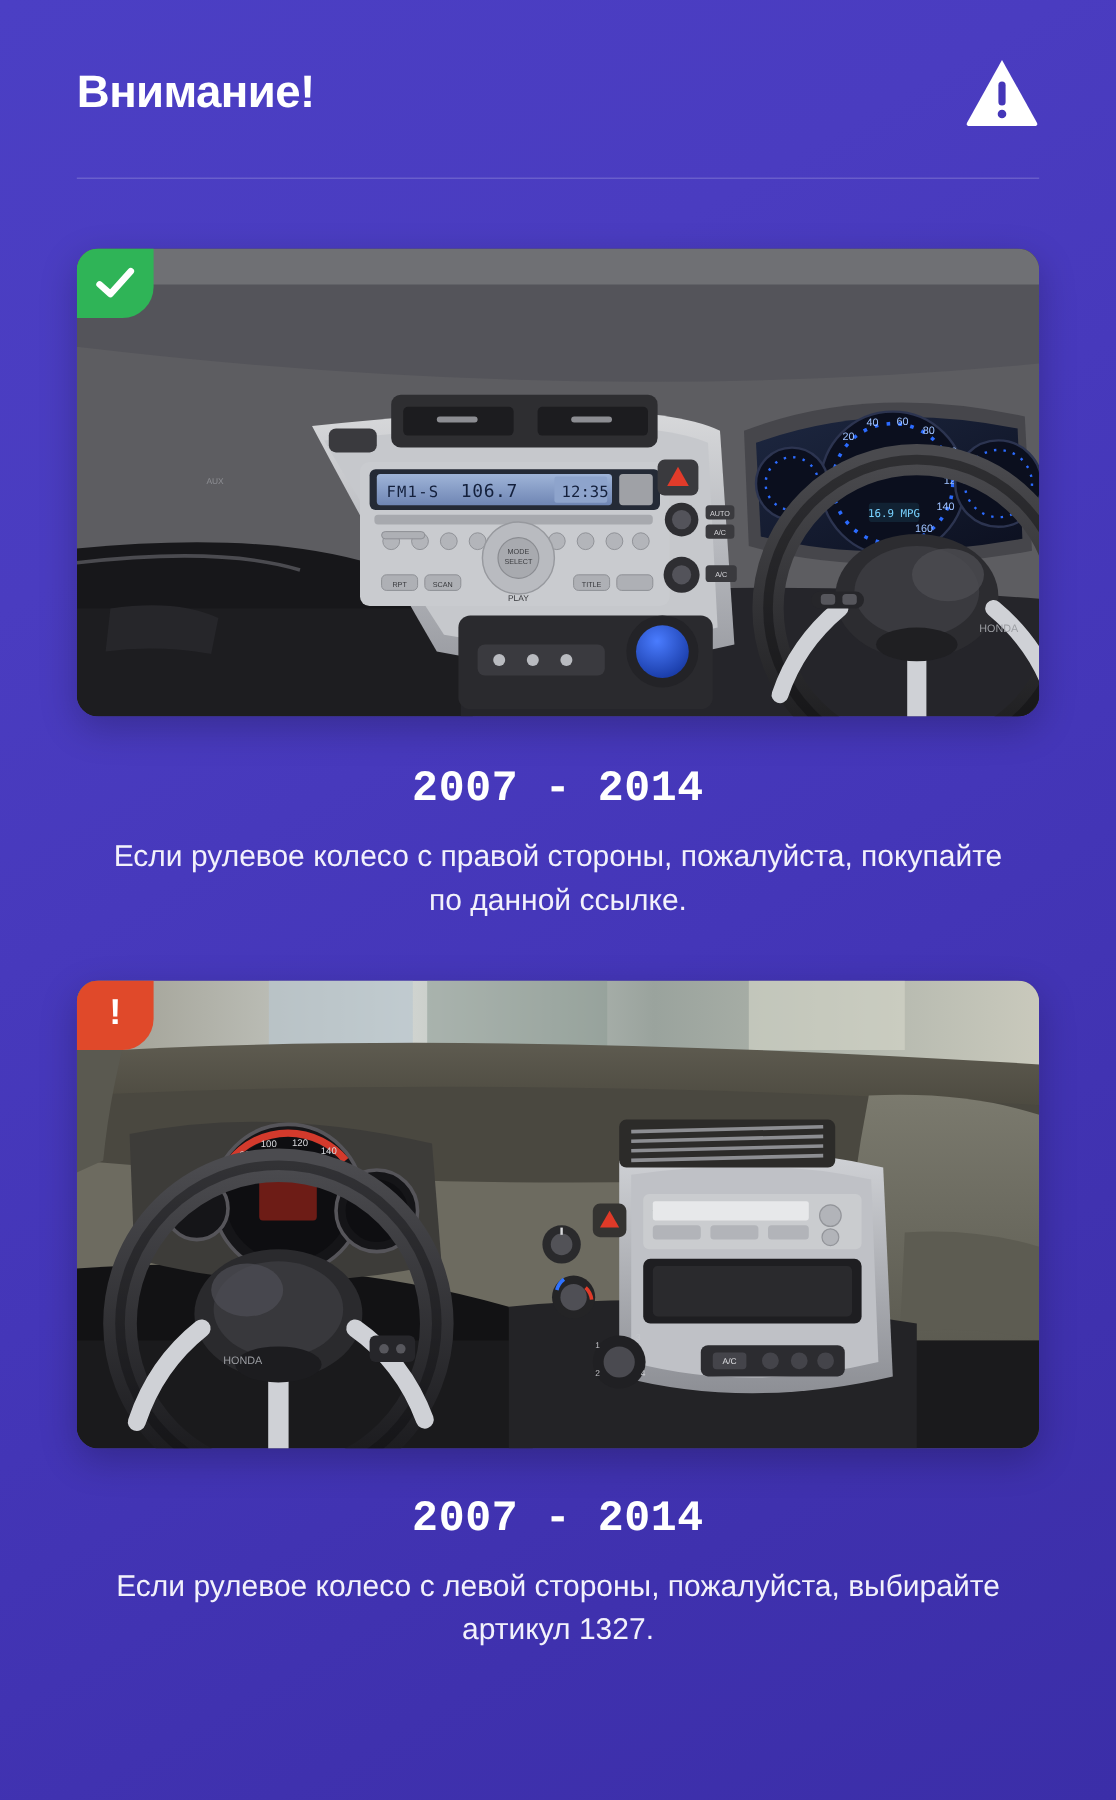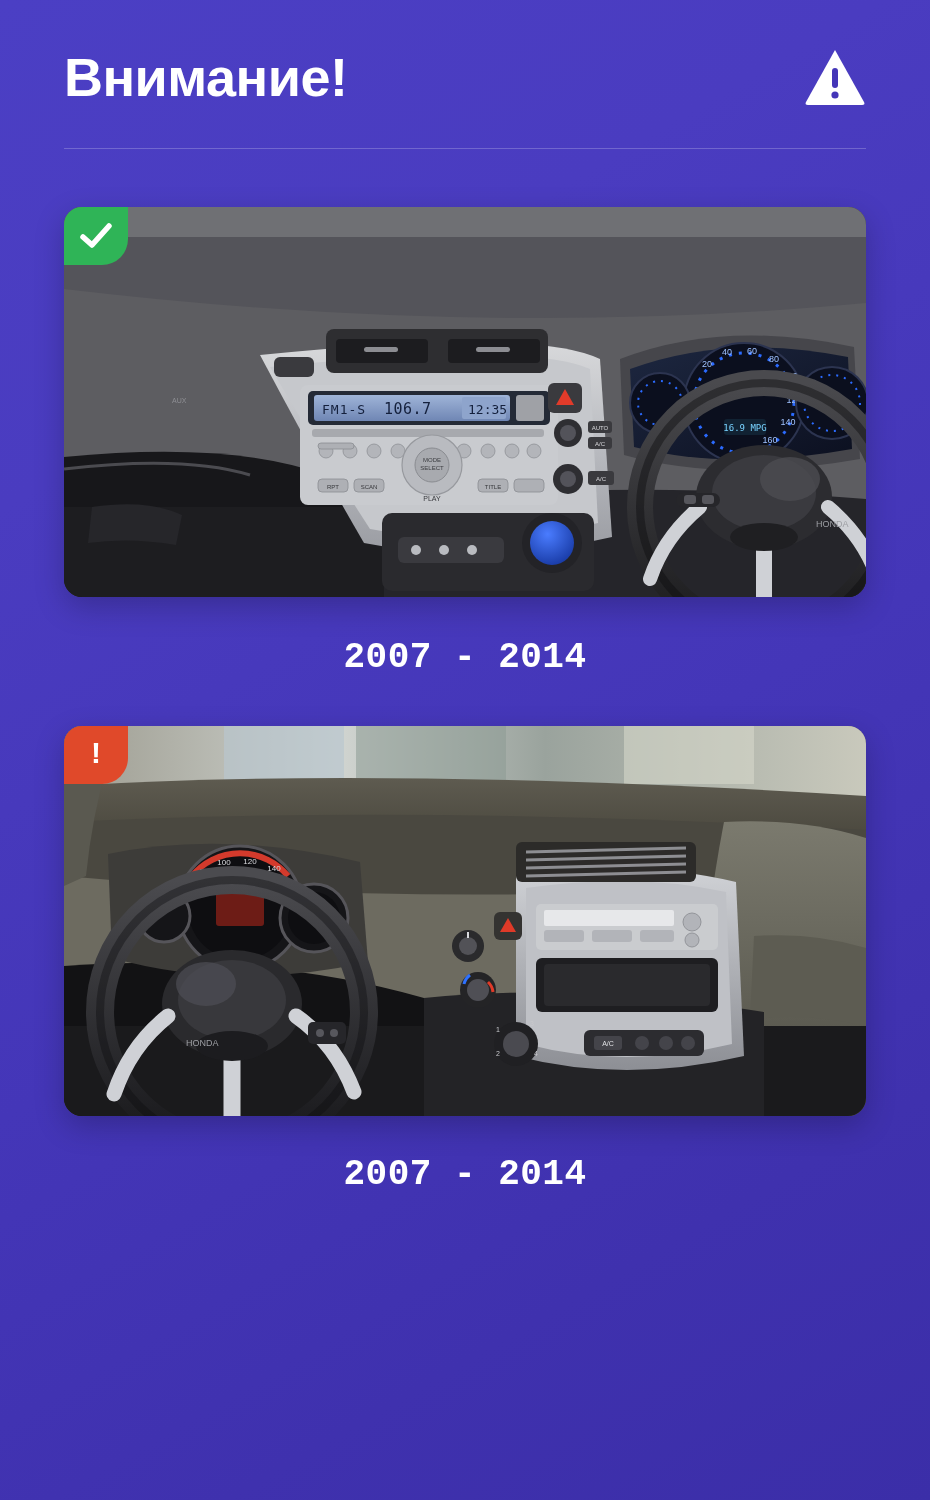"Внимание!" .header-title { font-size: 54px -> 38px }
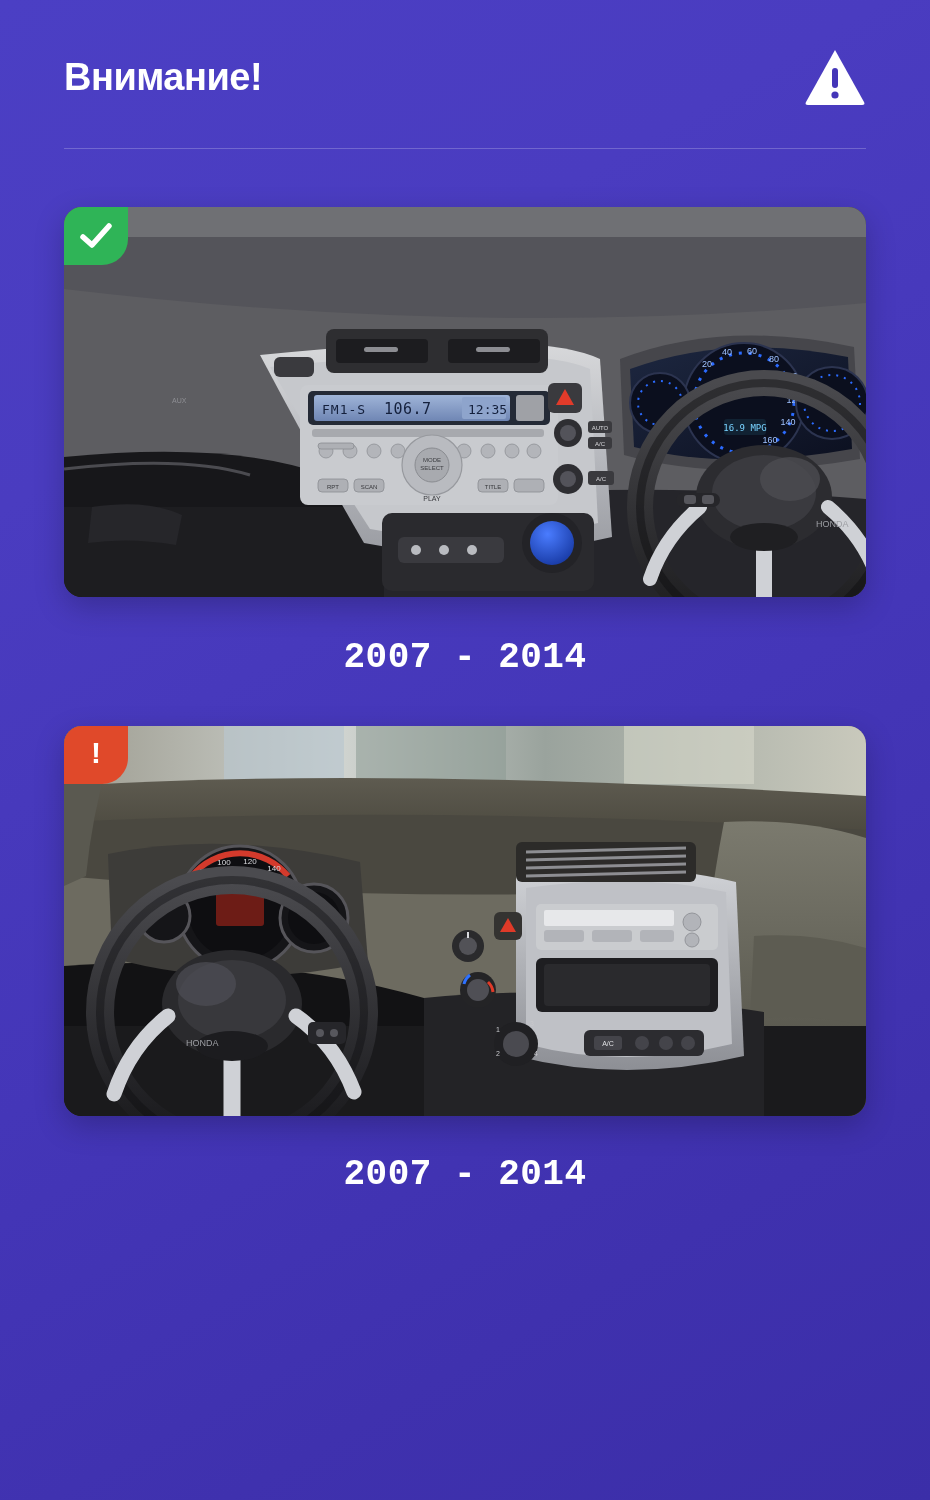"Если рулевое колесо с правой" div.caption-text { html: none -> <div>Если рулевое колесо с правой стороны, пожалуйста, покупайте по данной ссылке.</div> }
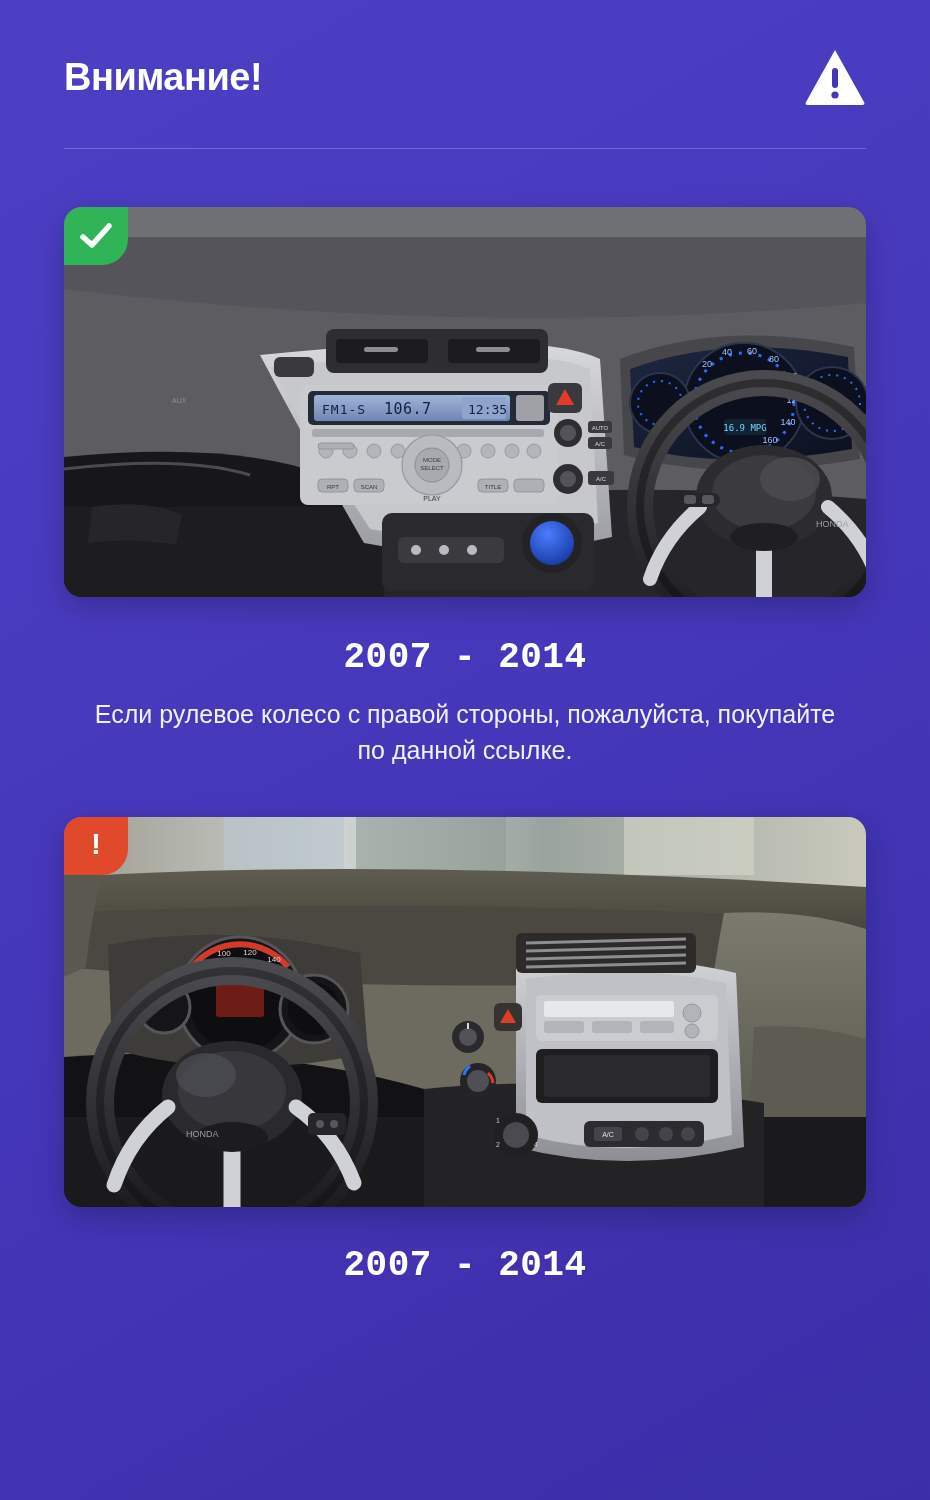"Если рулевое колесо с левой" div.caption-text { html: none -> <div>Если рулевое колесо с левой стороны, пожалуйста, выбирайте артикул 1327.</div> }
